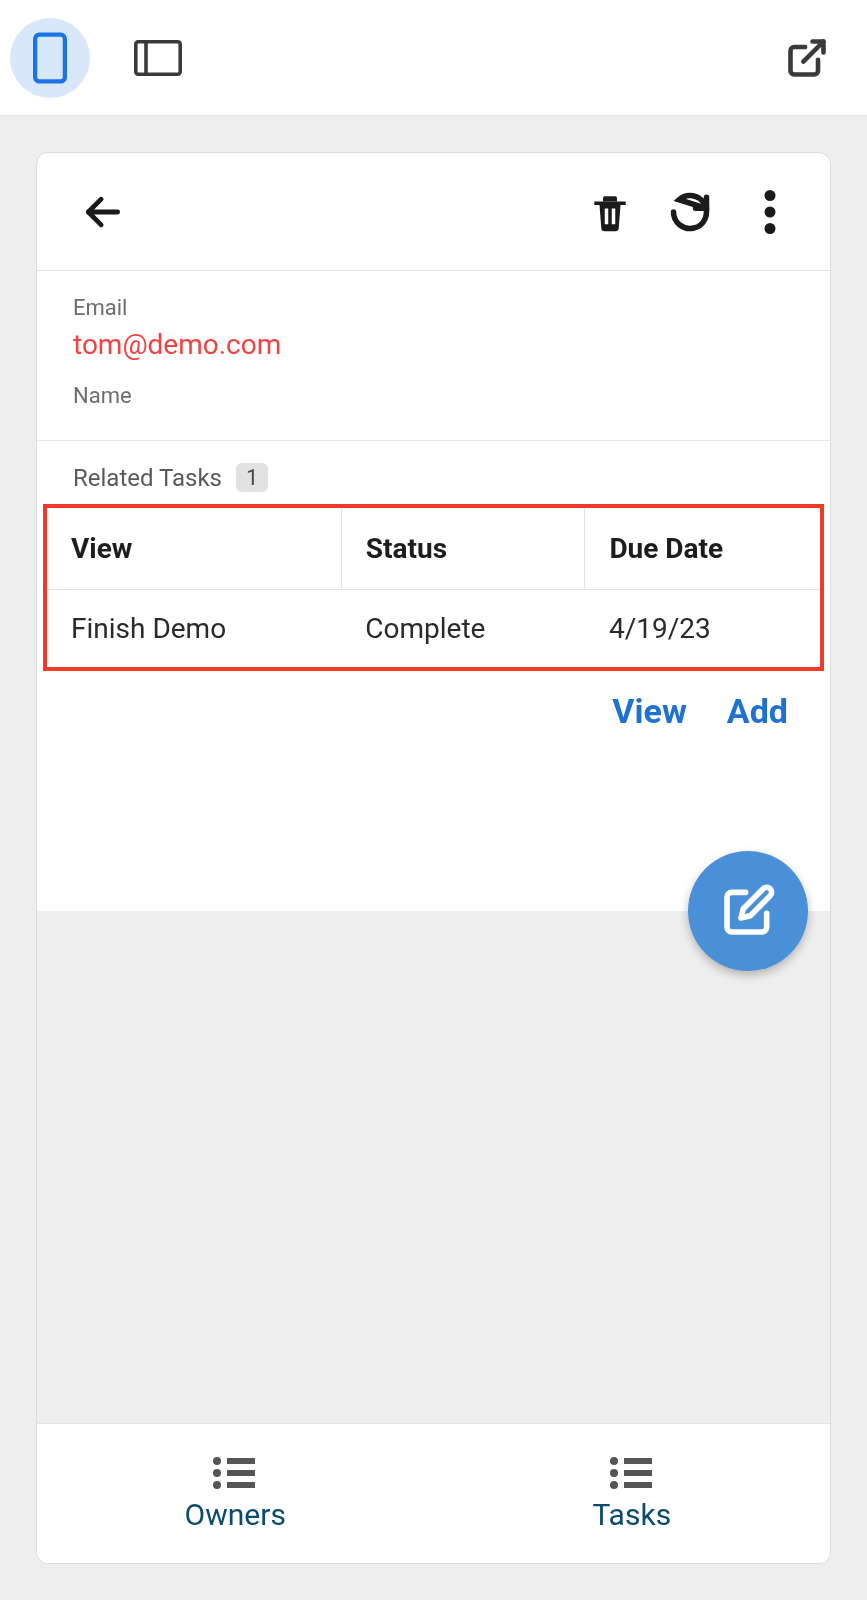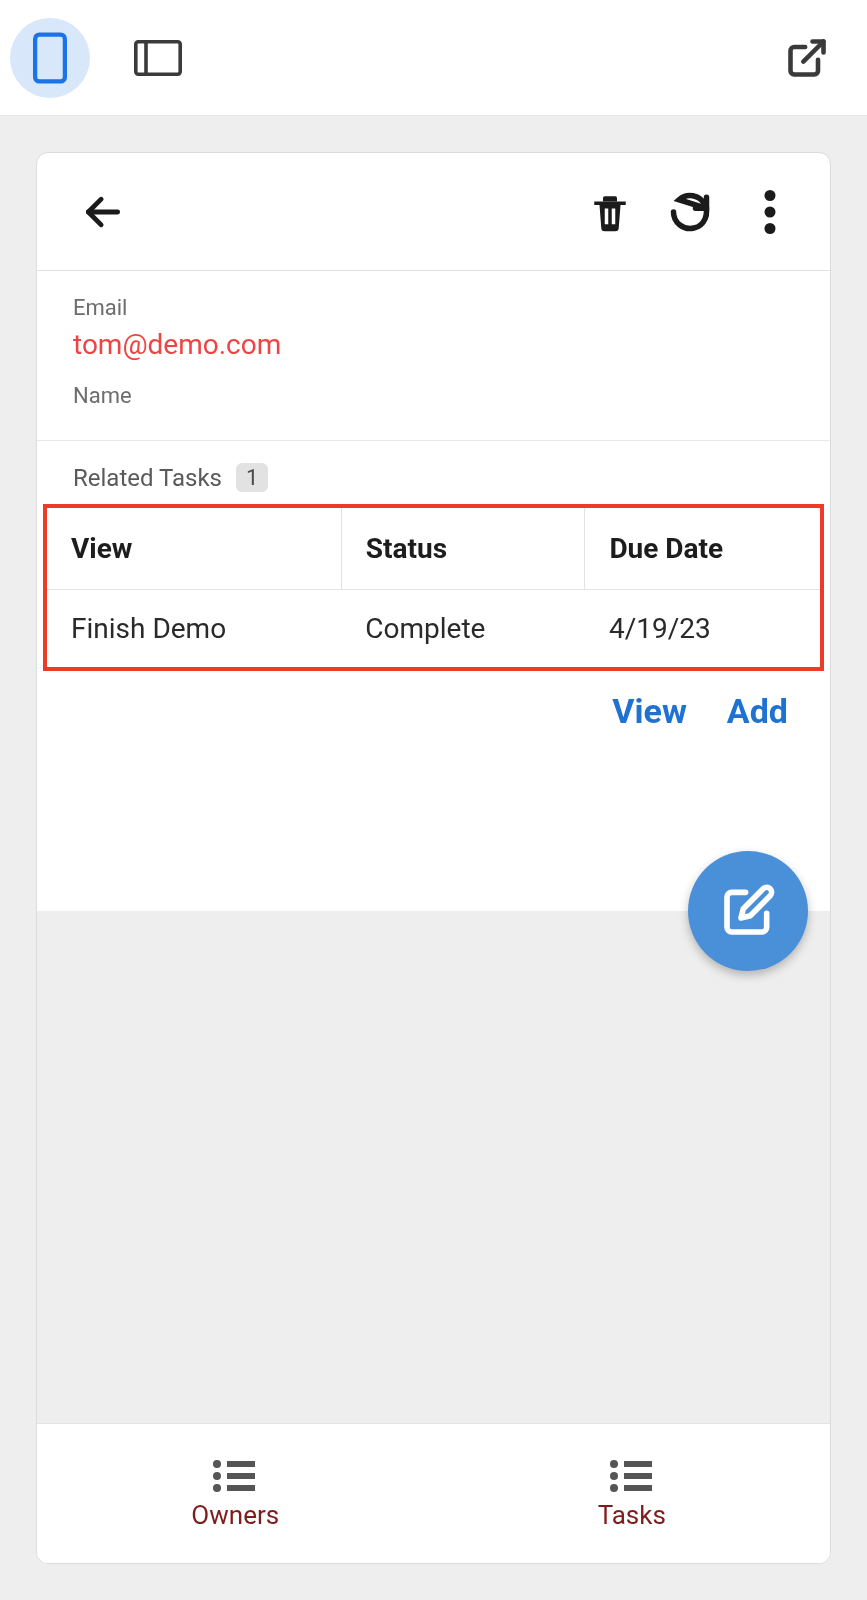"Owners" .bottom-nav .navitem { color: #7f1d1d -> #0c4a6e; font-size: 26px -> 30px }
